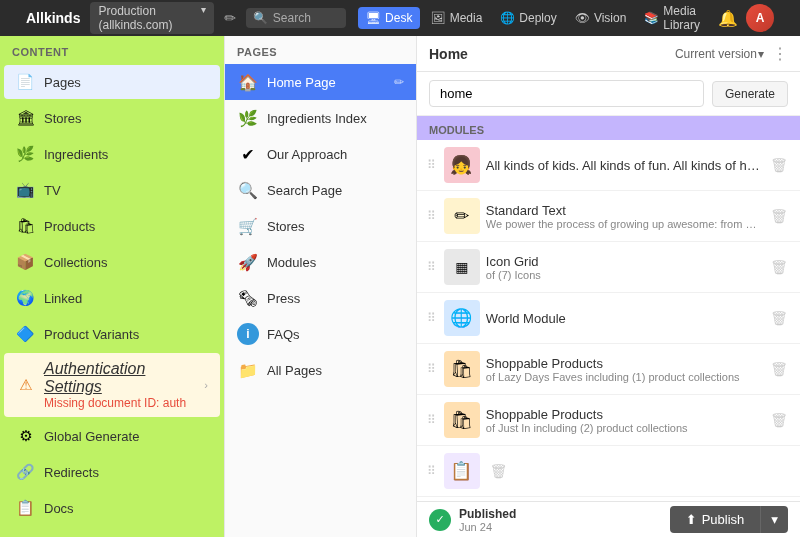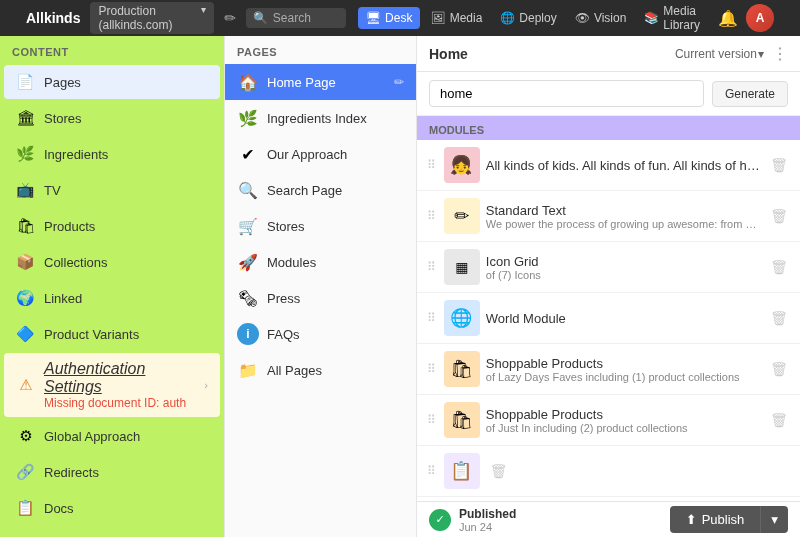"Global Approach" span.sidebar-item-label { text: Approach -> Generate }
